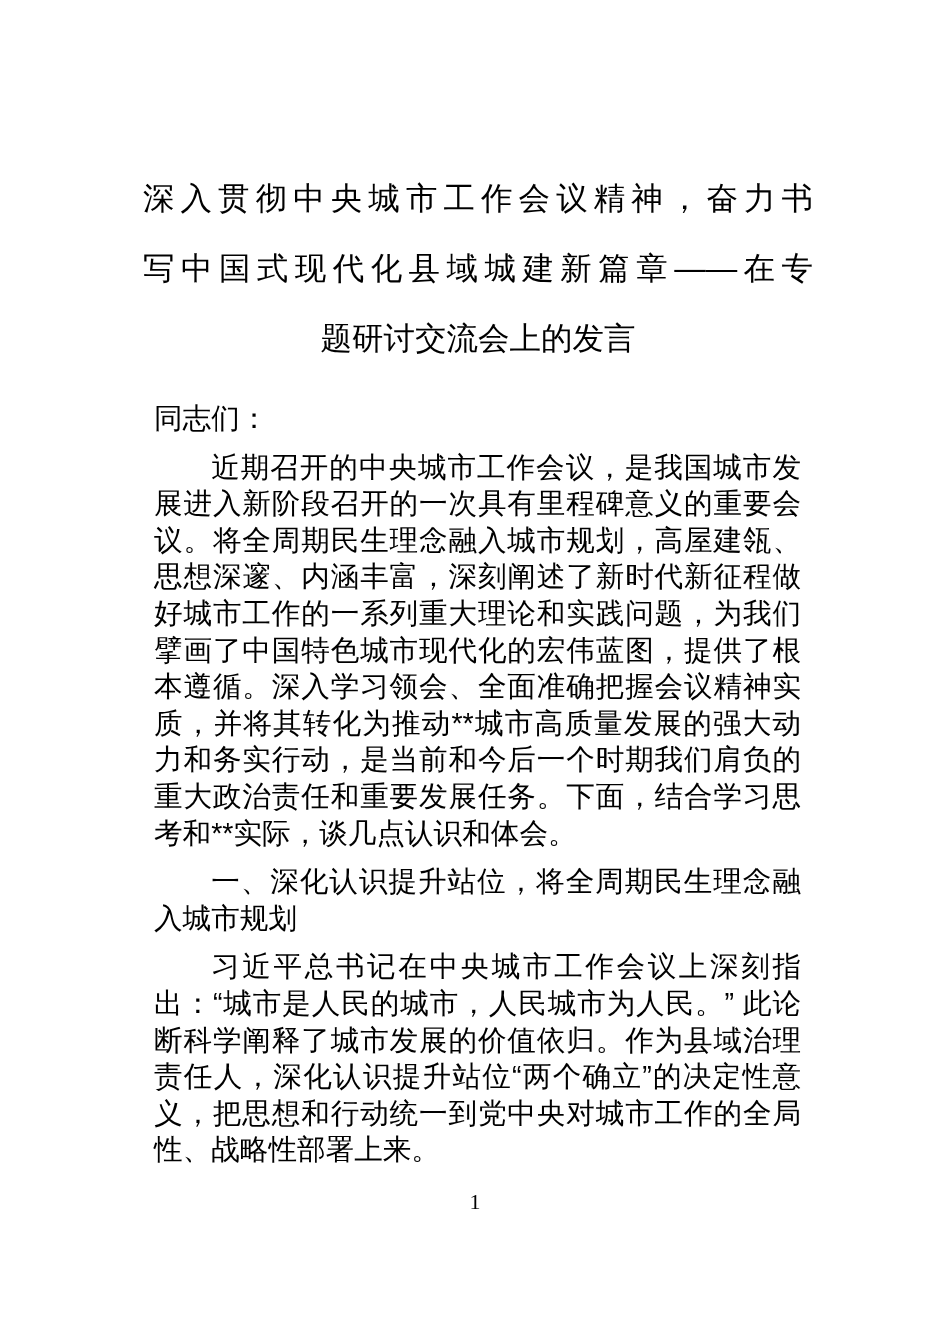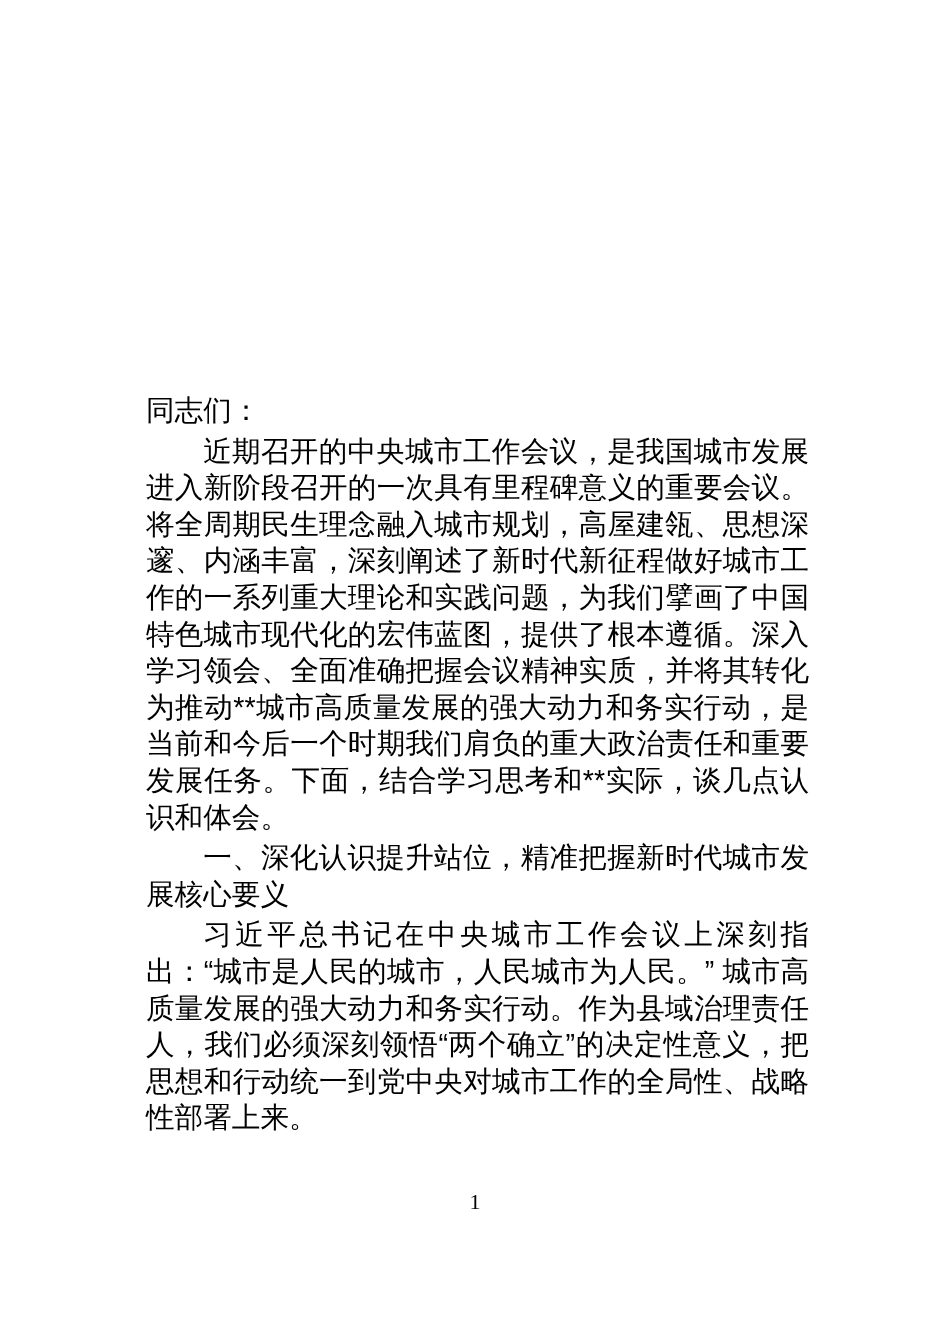"深入贯彻中央城市工作会议精神，奋力书" div.doc-title { html: none -> <div> <span>深入贯彻中央城市工作会议精神，奋力书</span> <span>写中国式现代化县域城建新篇章——在专</span> <span>题研讨交流会上的发言</span> </div> }
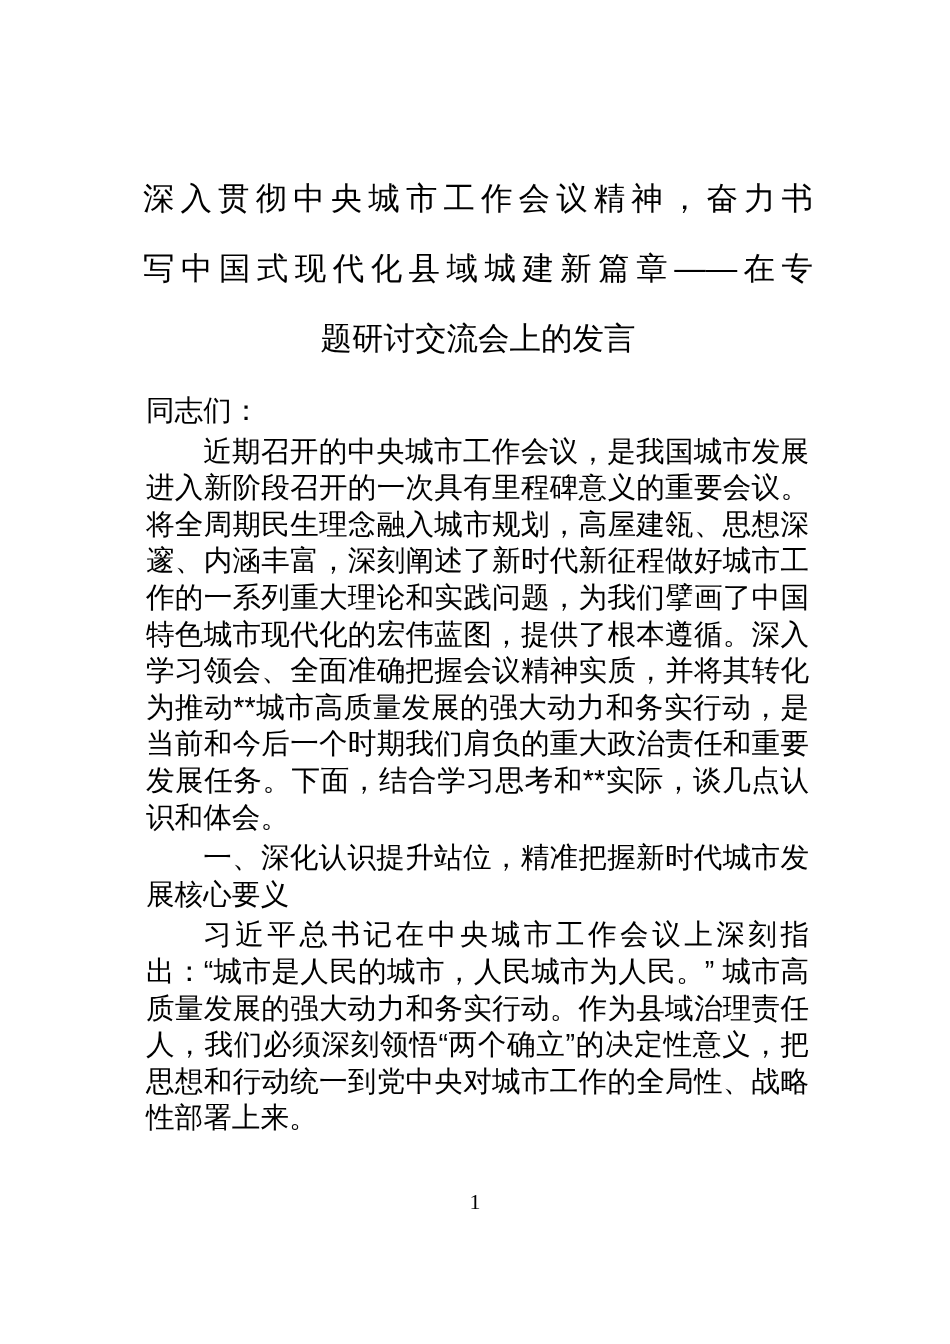"同志们：" .para { margin: 4px -> 12px }
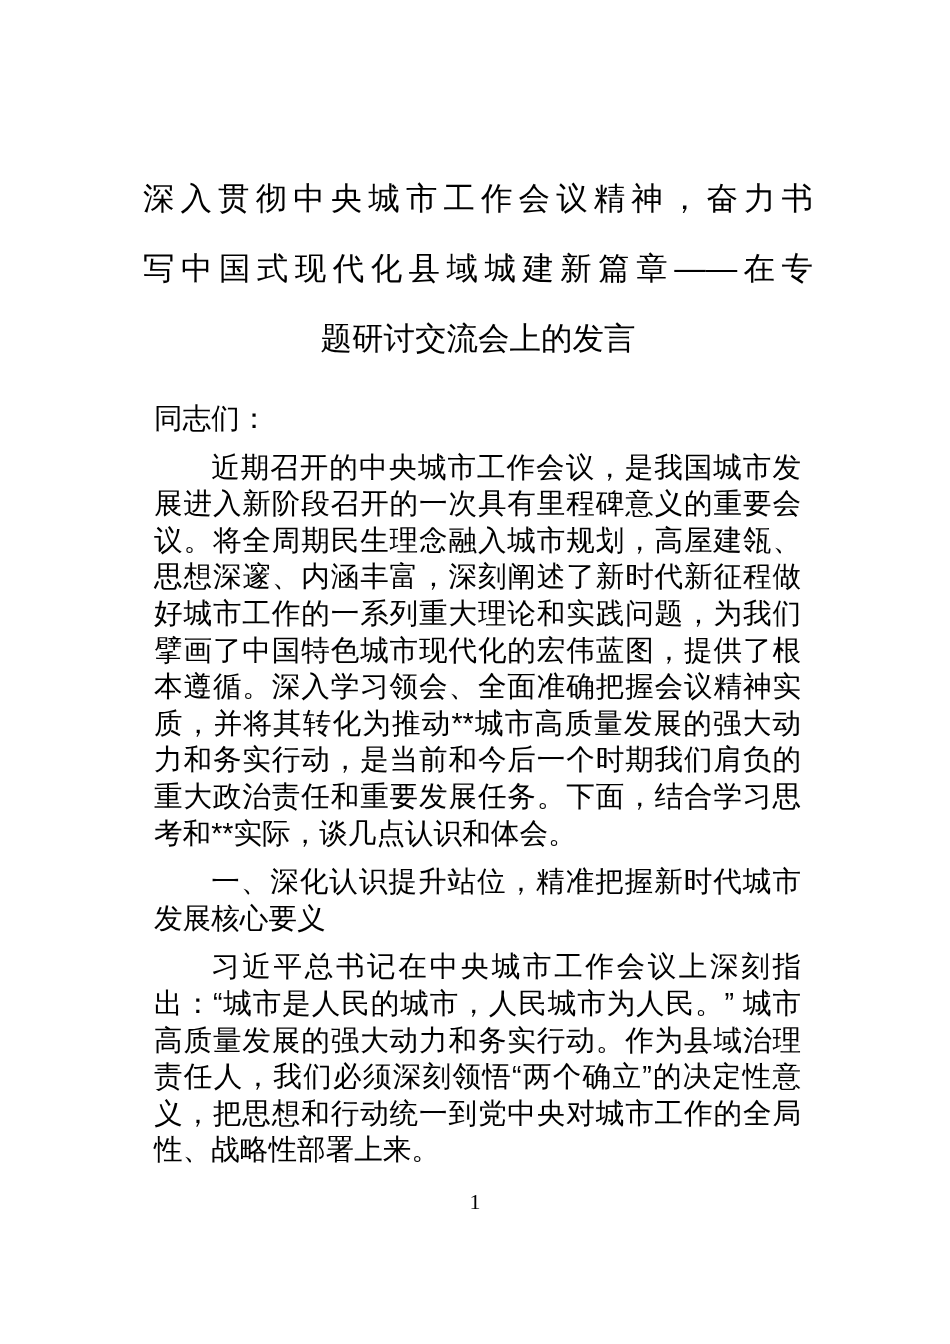"一、深化认识提升站位，精准把握新时代城市发展核心要义" p.para { text: 精准把握新时代城市发展核心要义 -> 将全周期民生理念融入城市规划 }
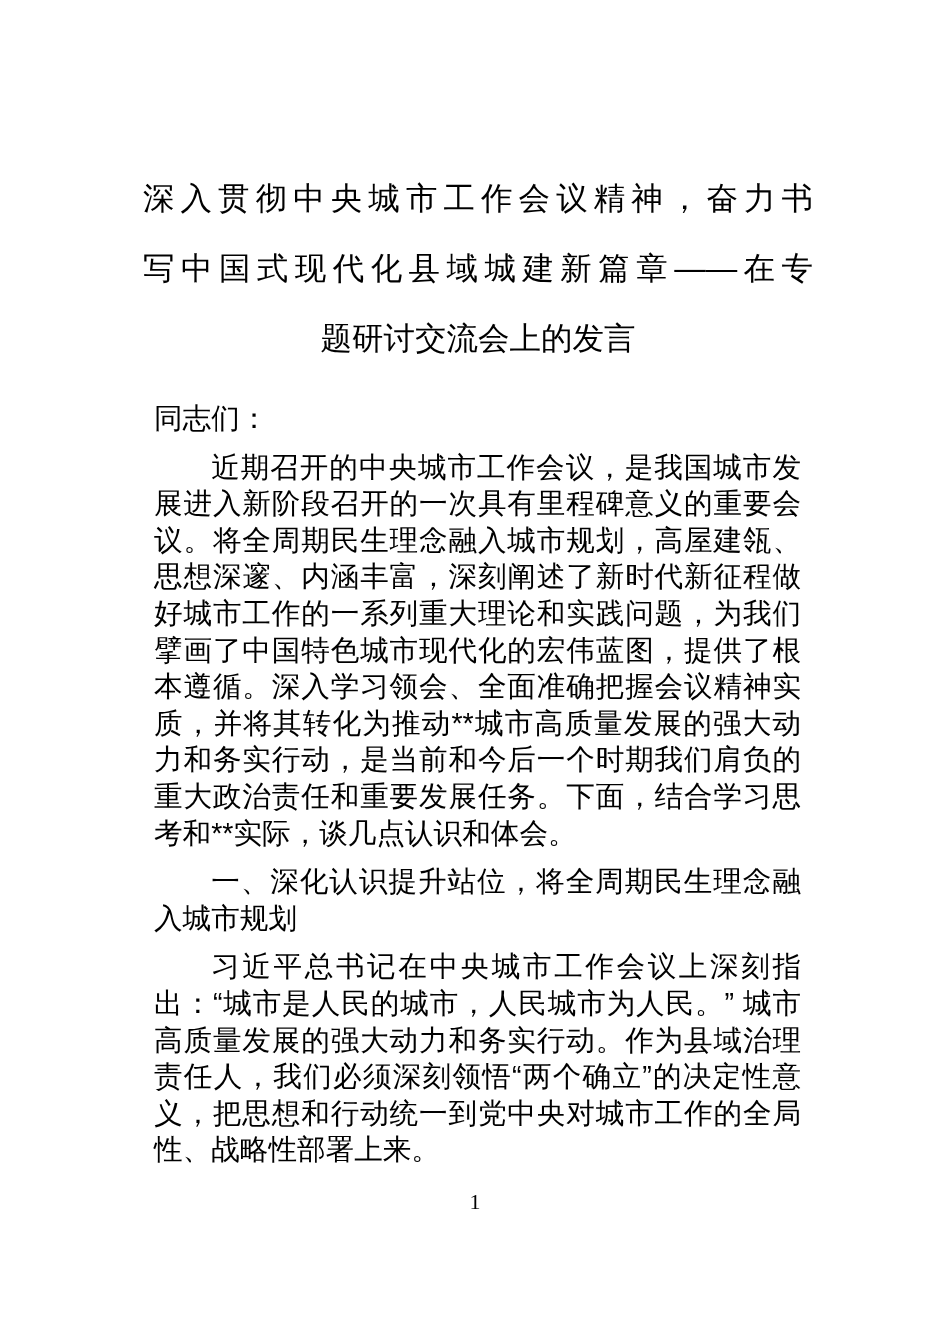"习近平总书记在中央城市工作会议上深刻指出：“城市是人民的城市，人民城市为人民。”" p.para { text: 城市高质量发展的强大动力和务实行动。作为县域治理责任人，我们必须深刻领悟 -> 此论断科学阐释了城市发展的价值依归。作为县域治理责任人，深化认识提升站位 }
